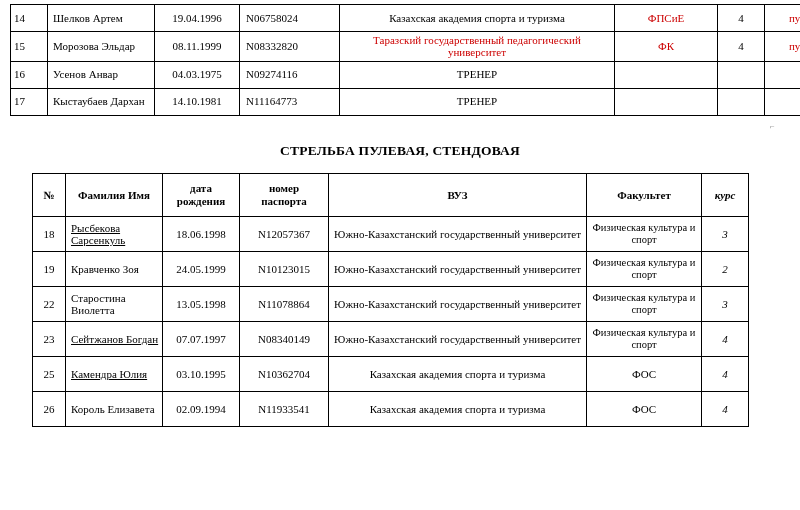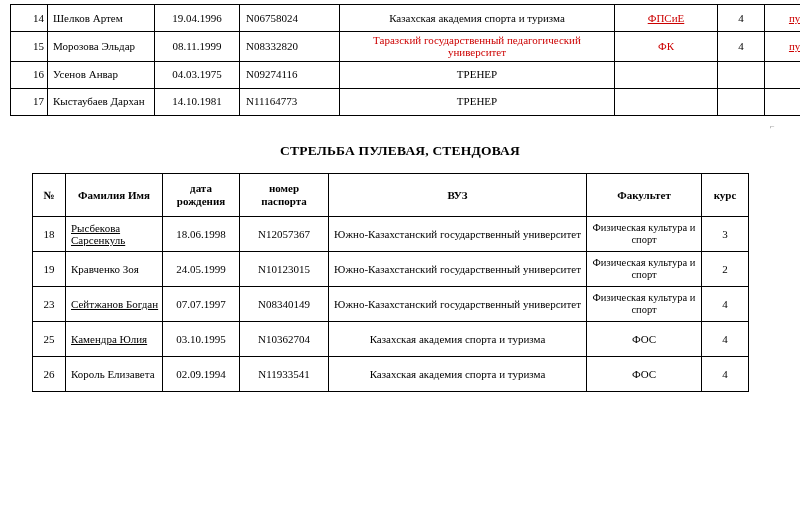"14" .c-num { text-align: right -> left }
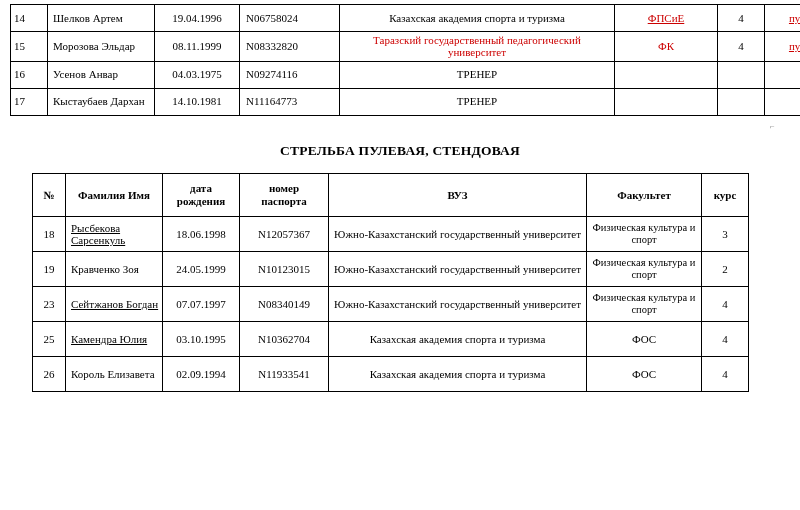"ФПСиЕ" .u-red { text-decoration: underline -> none }
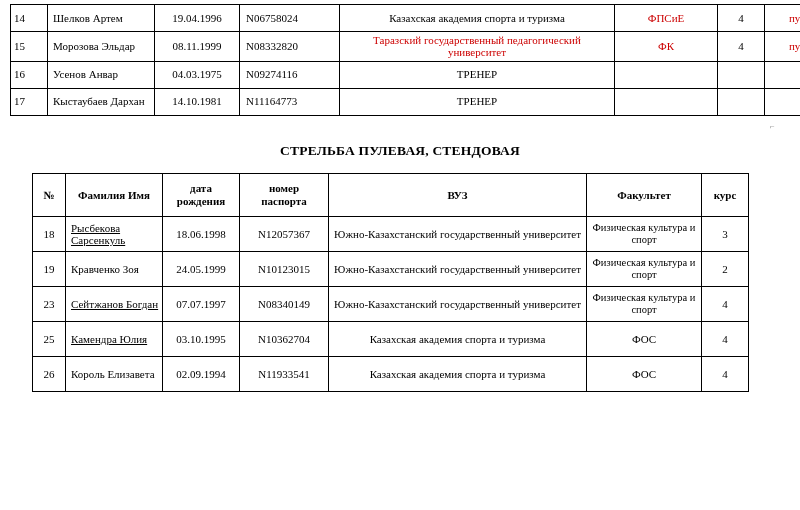"курс" .m-course { font-style: none -> italic }
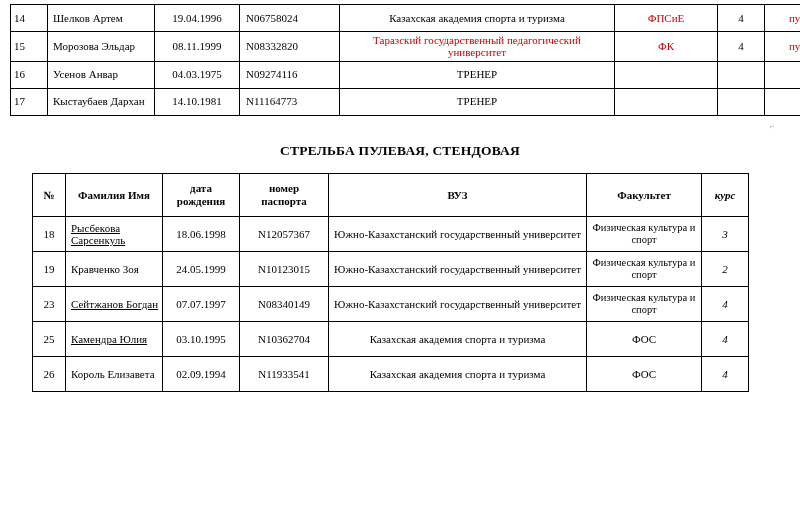"22" tr { html: none -> <tr> <td>22</td> <td>Старостина Виолетта</td> <td>13.05.1998</td> <td>N11078864</td> <td>Южно-Казахстанский государственный университет</td> <td>Физическая культура и спорт</td> <td>3</td> </tr> }
